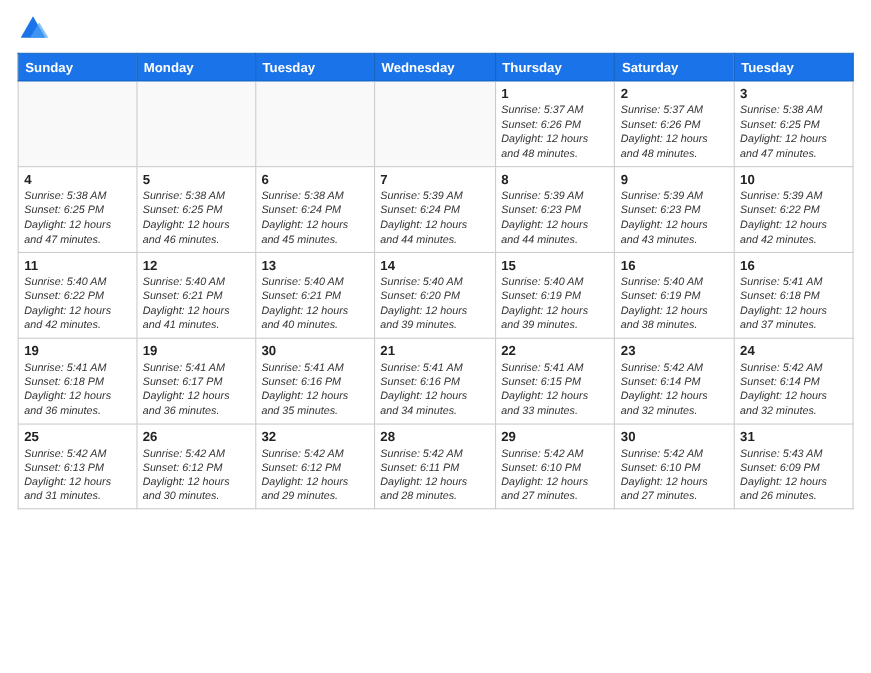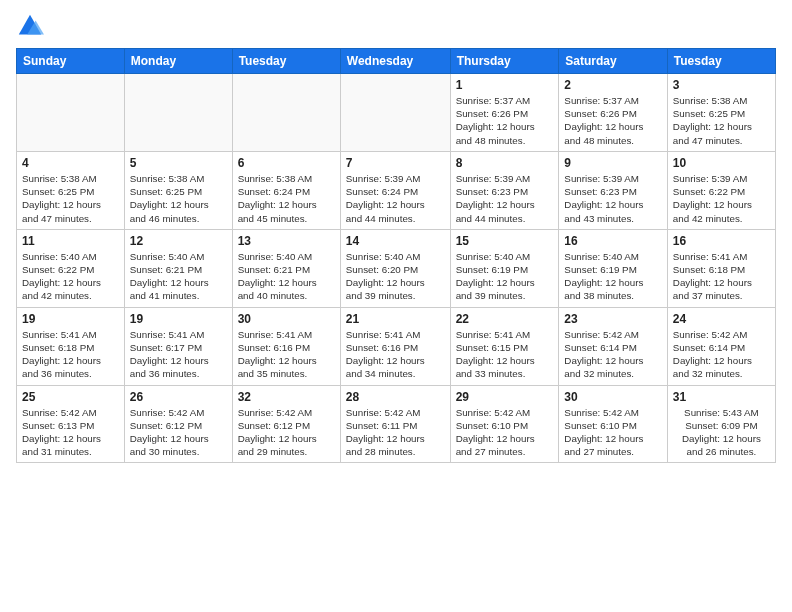"Sunrise: 5:37 AM" .day-info { font-style: none -> italic }
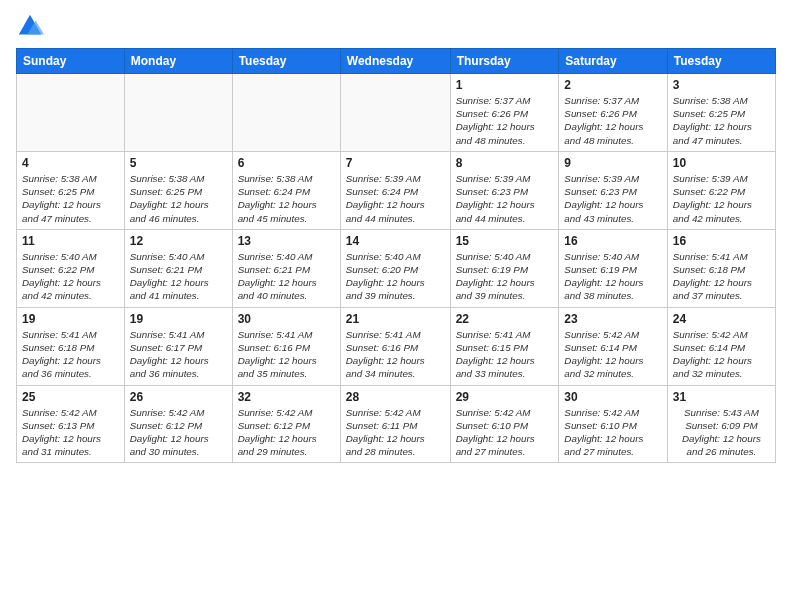"Sunrise: 5:43 AM" div.day-info { text-align: center -> none }
